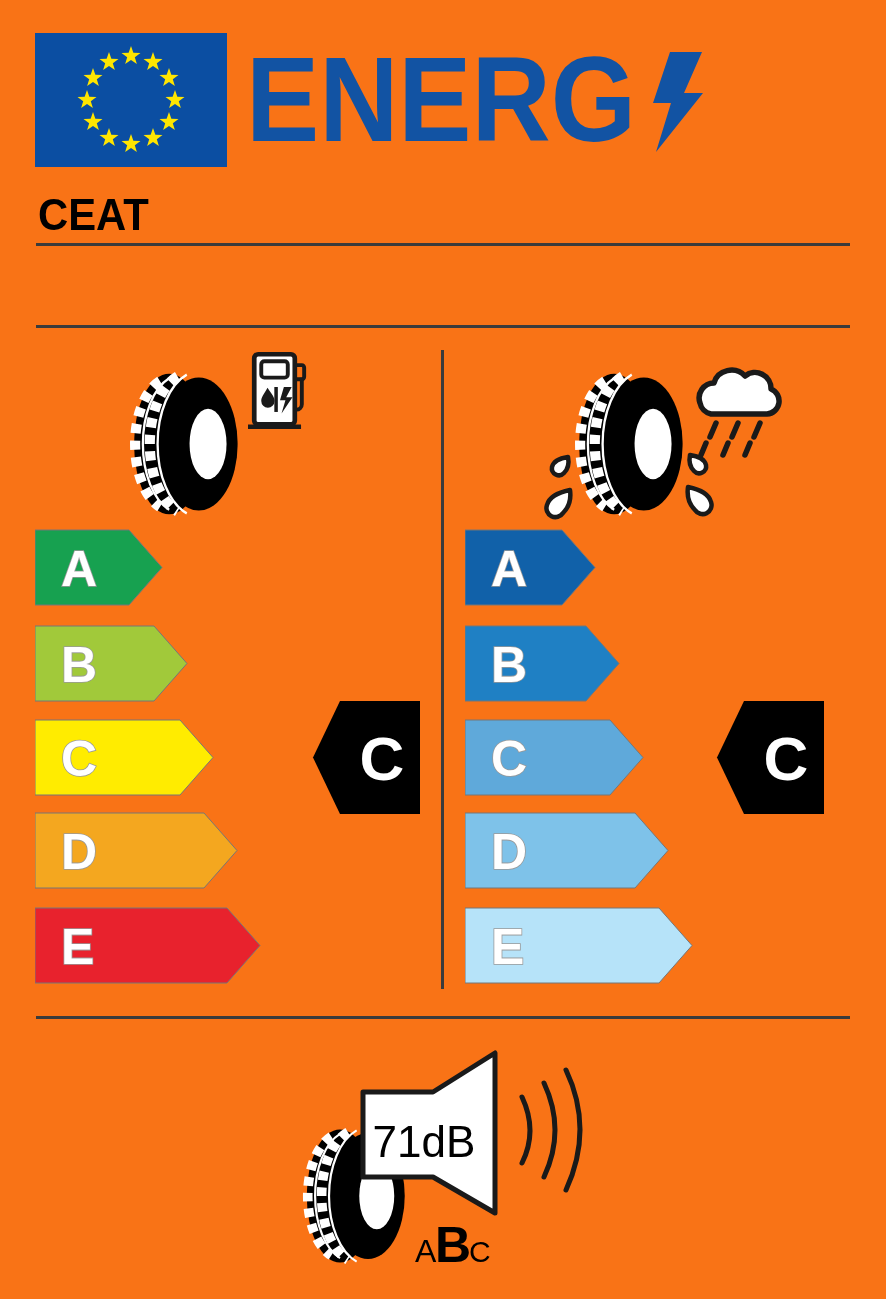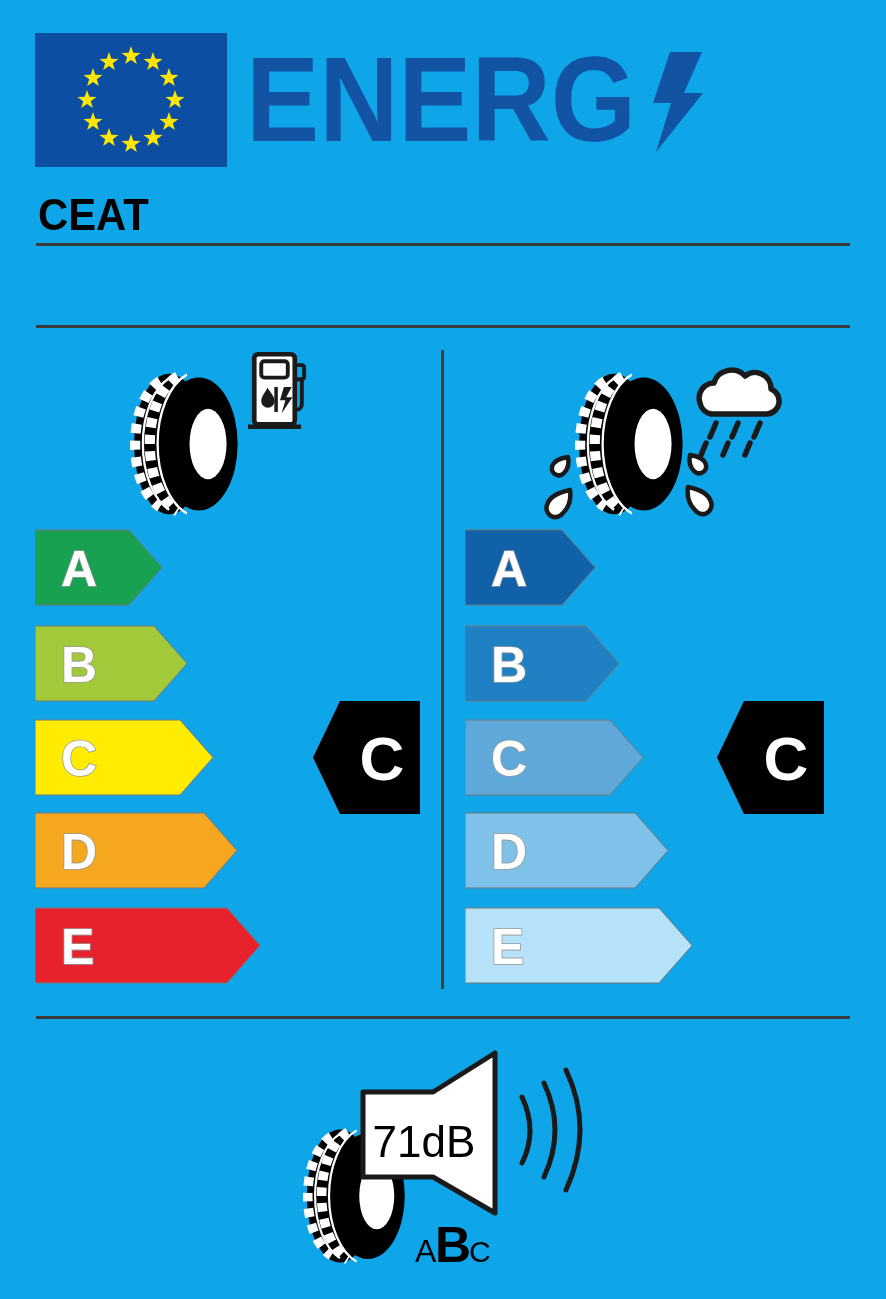"ENERG" #label { background: #0ea5e9 -> #f97316 }
